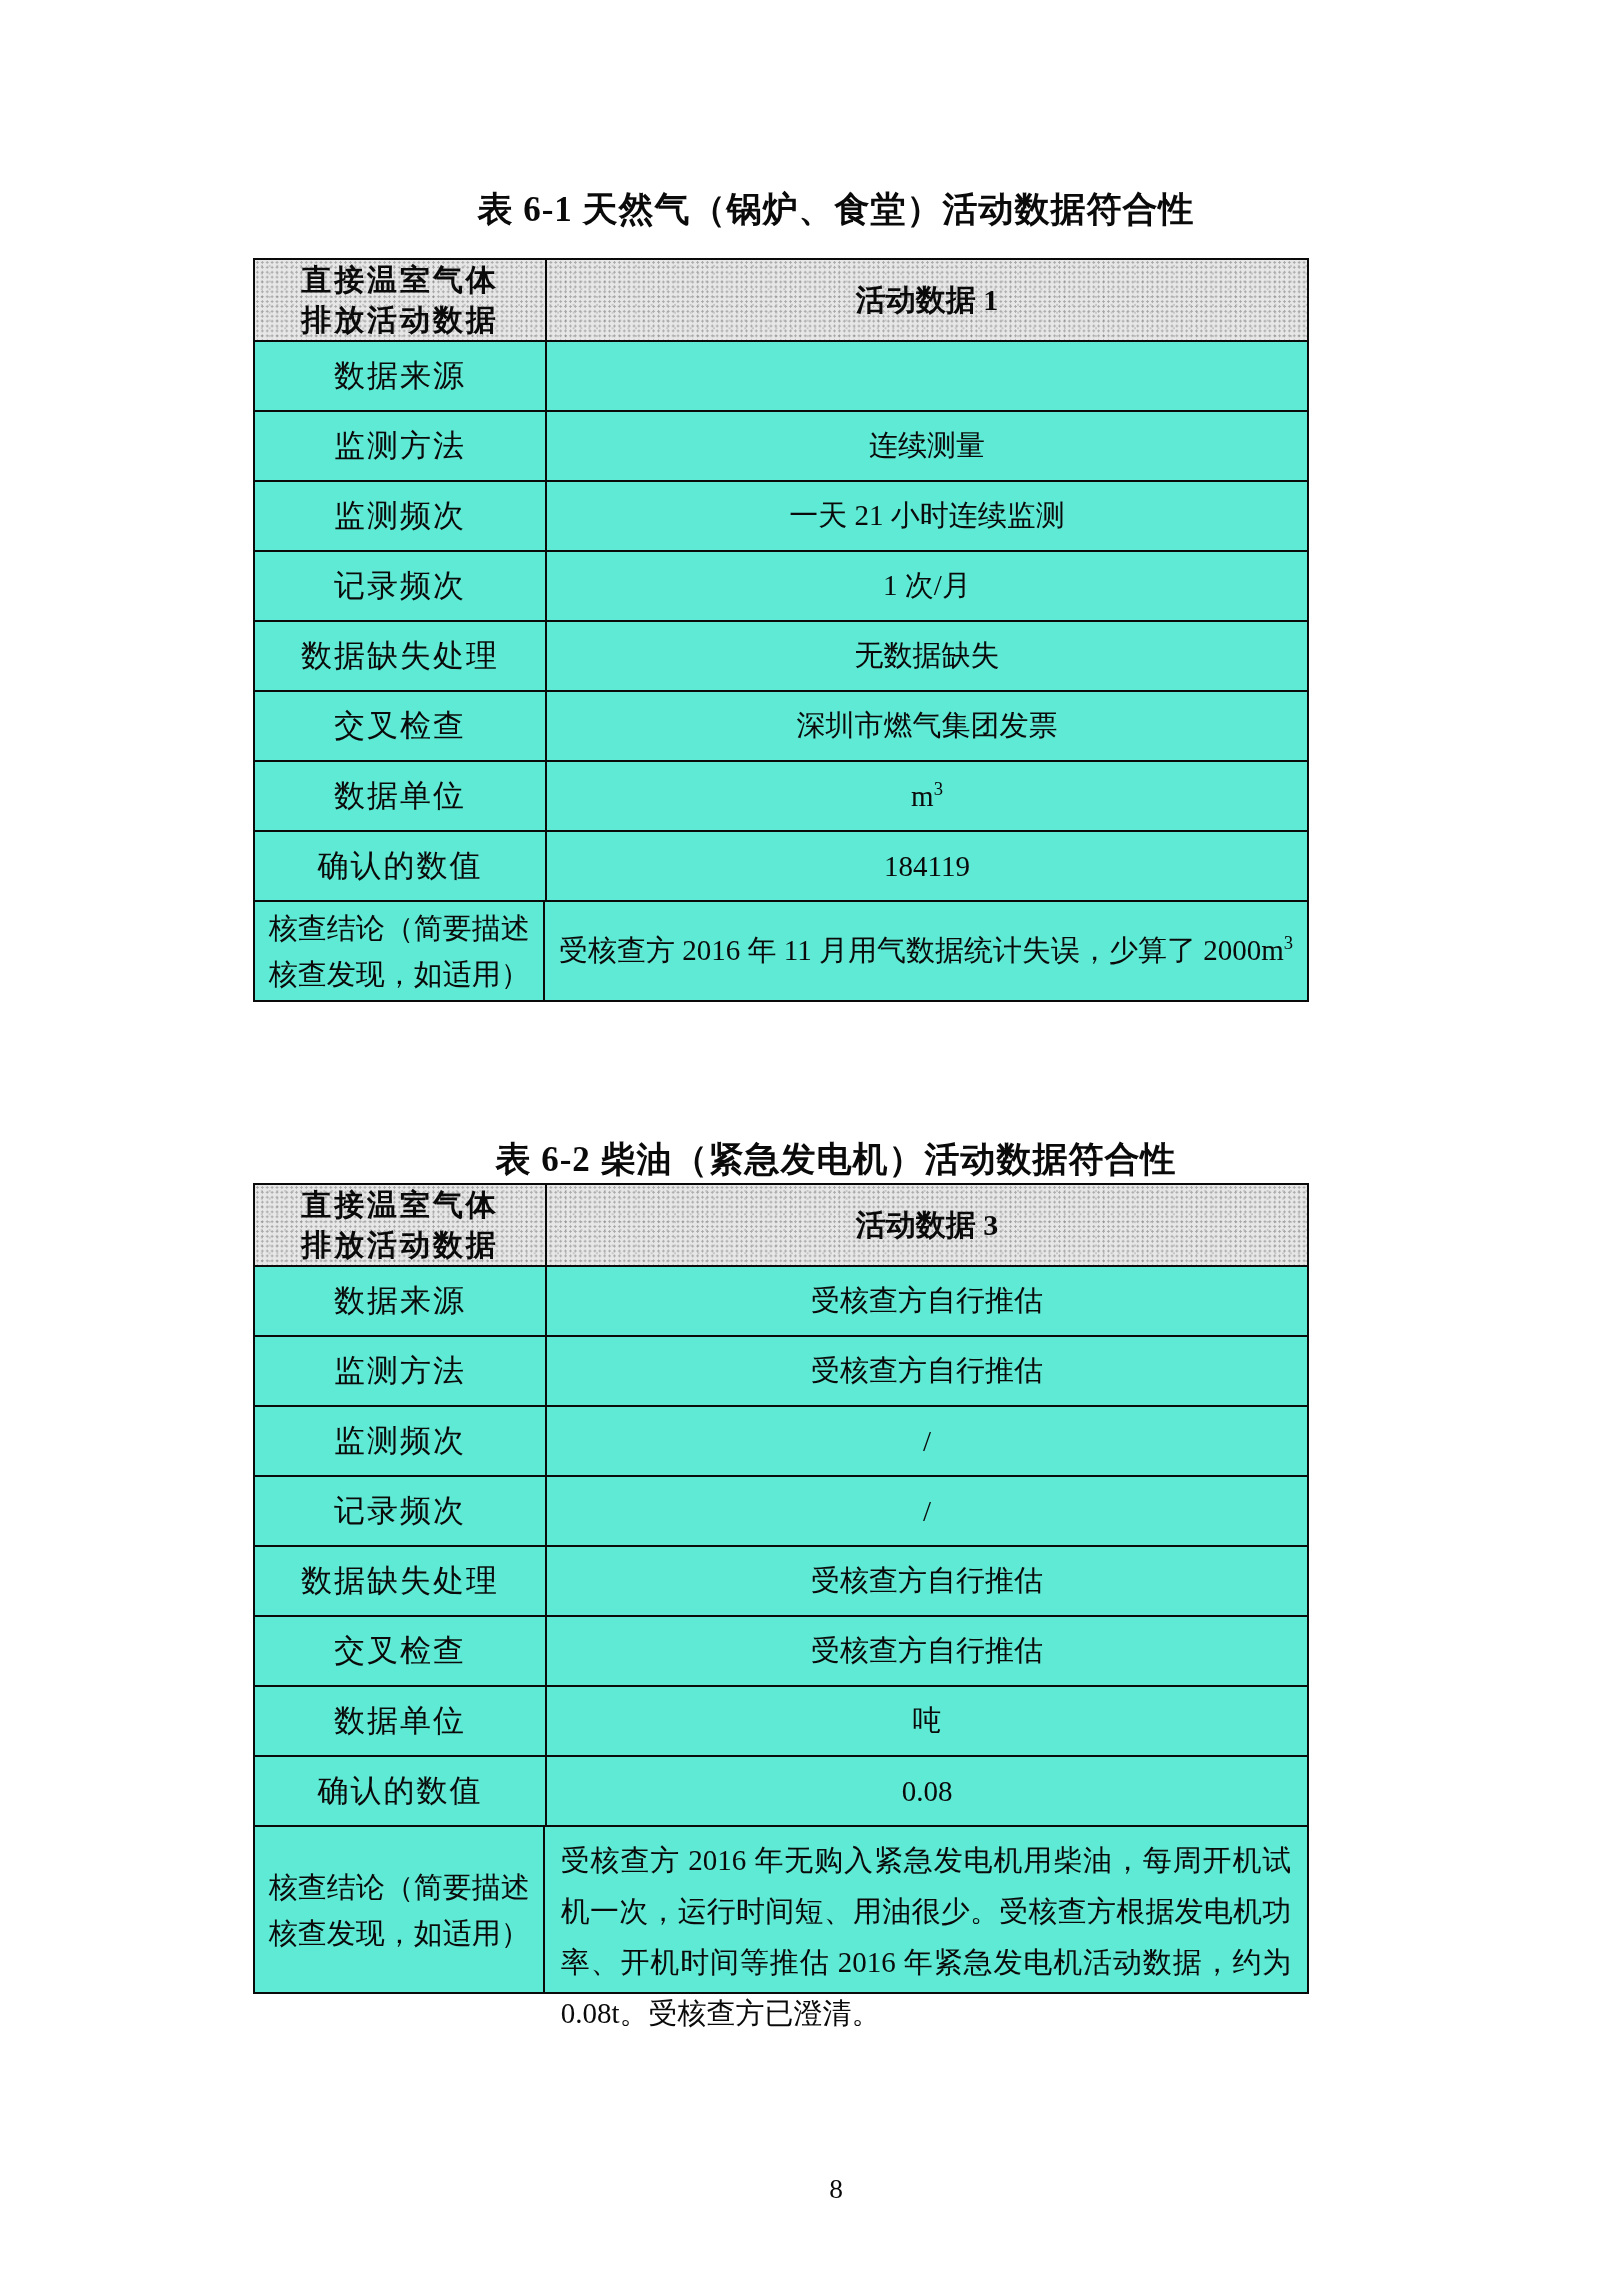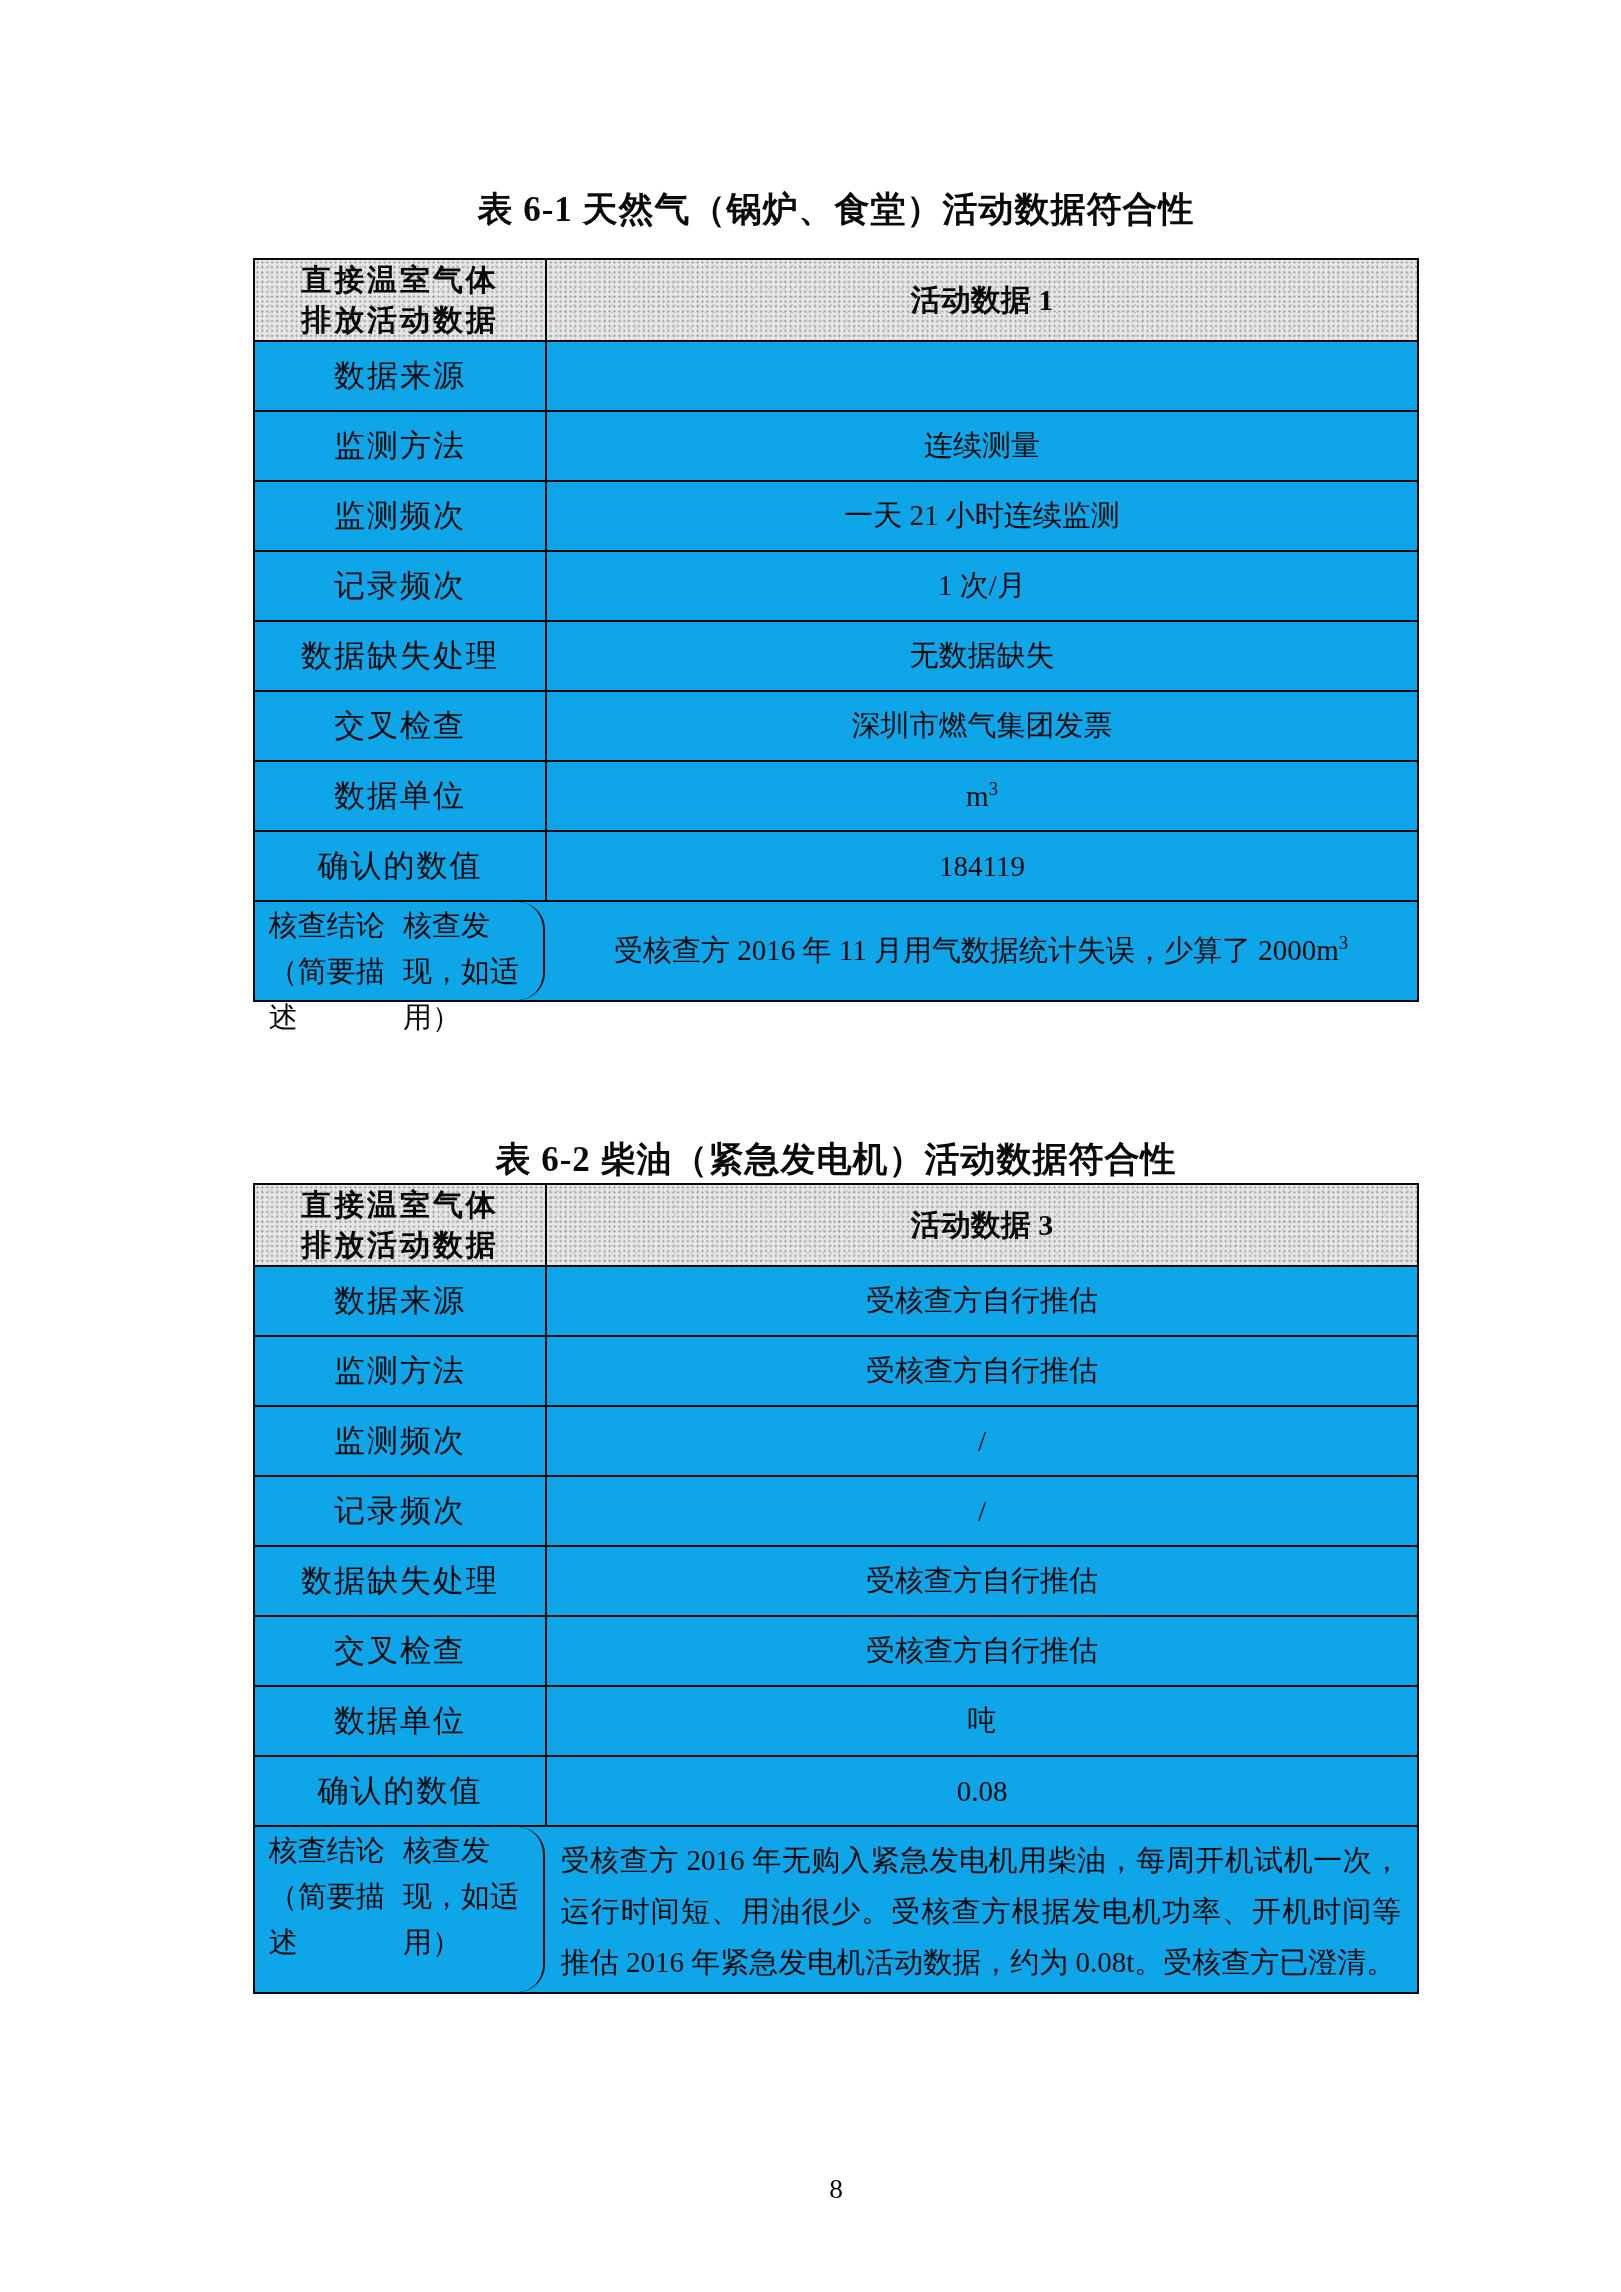"直接温室气体" .tbl { background: #0ea5e9 -> #5eead4; width: 1166px -> 1056px }
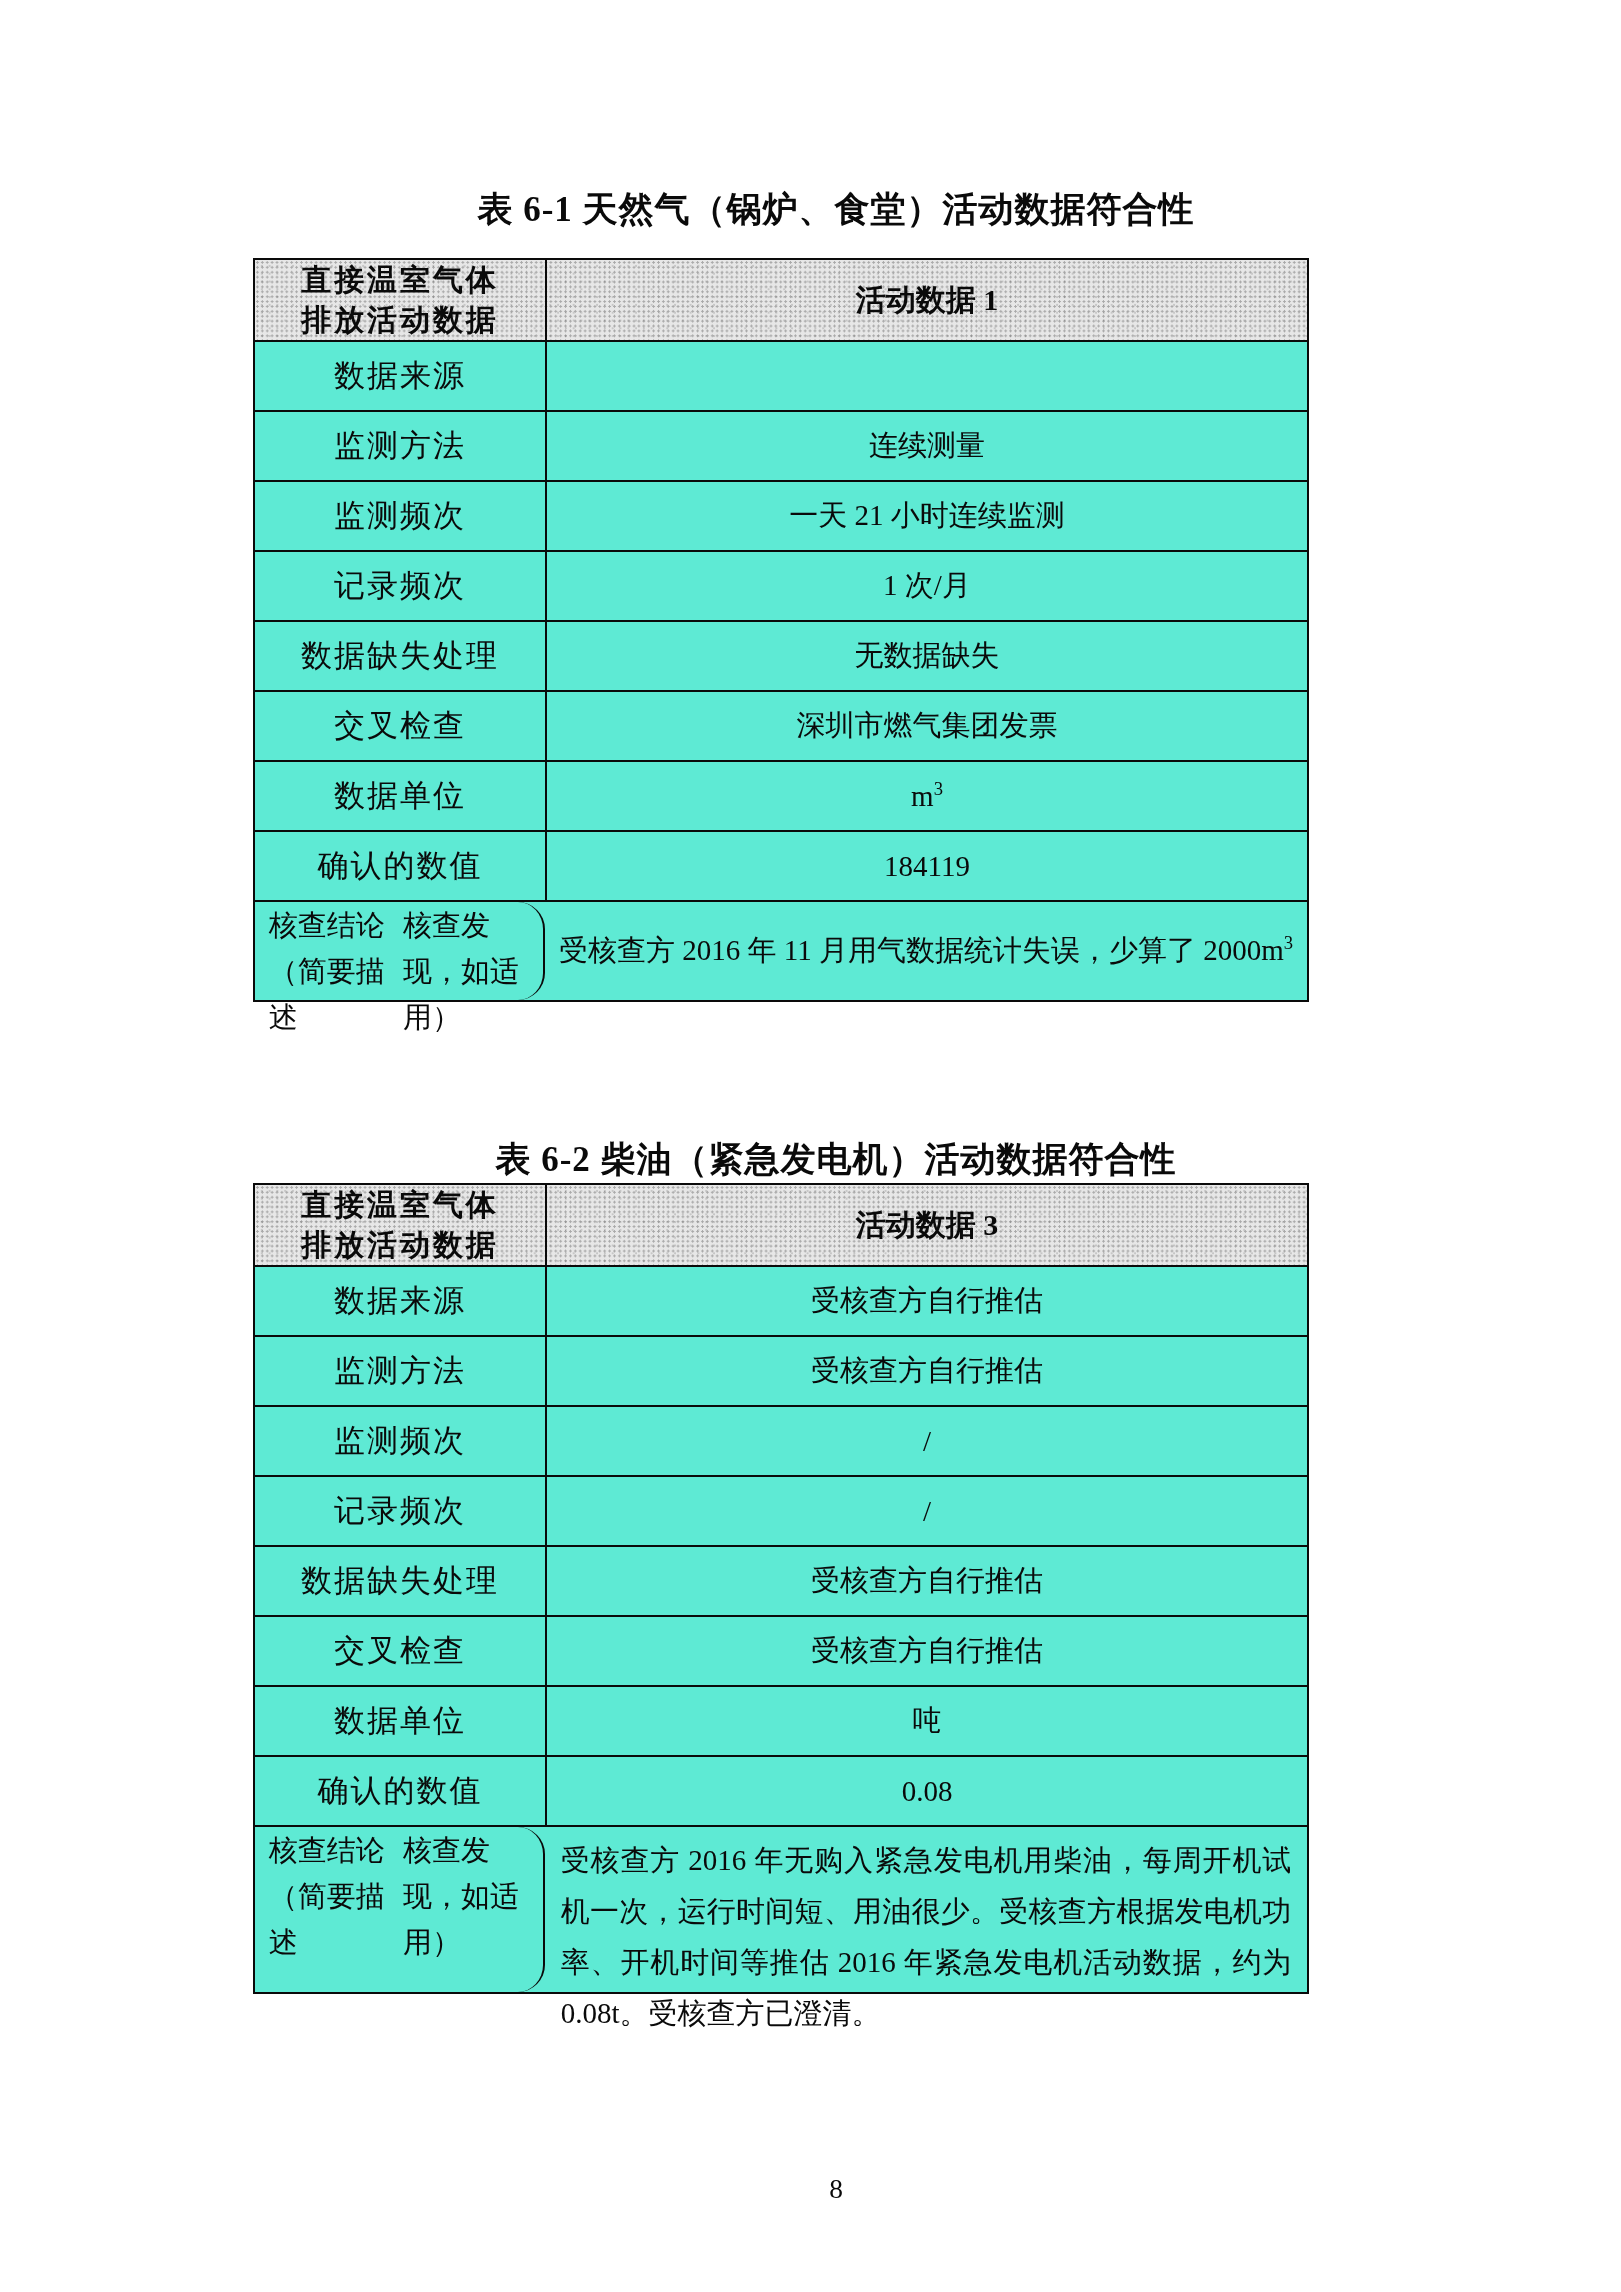"核查结论（简要描述" .concl-lab { border-radius: 27px -> none; flex-direction: row -> column }
